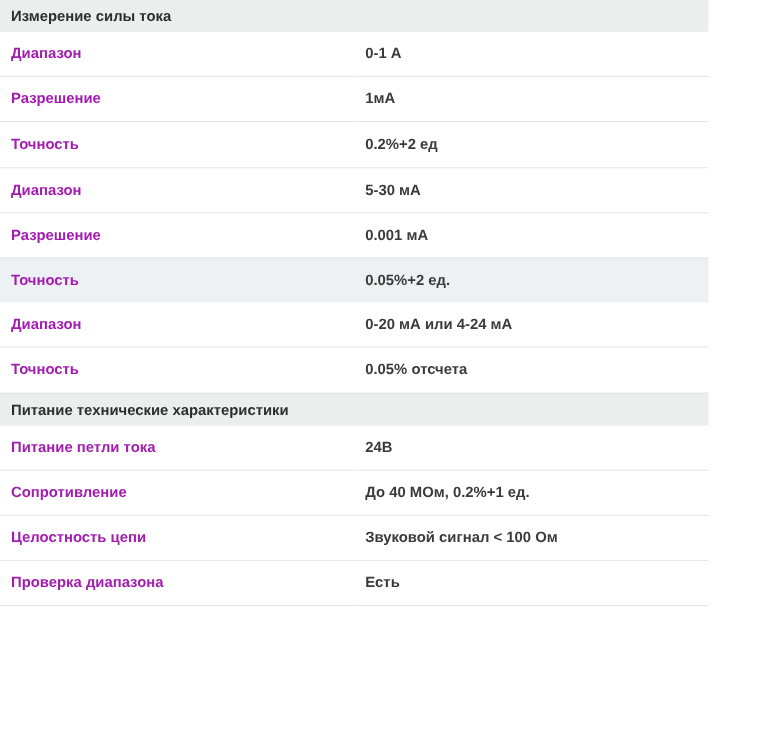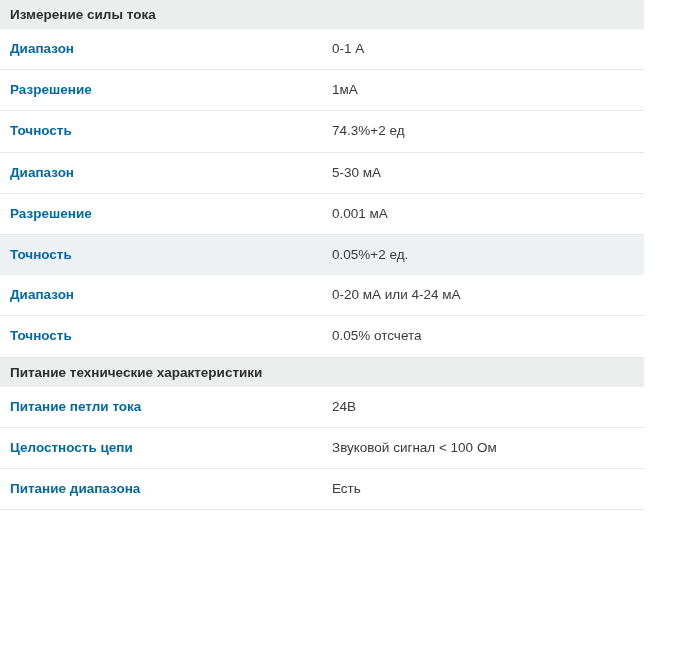"Диапазон" table.spec-table tr.data-row td.label { color: #0369a1 -> #a21caf }
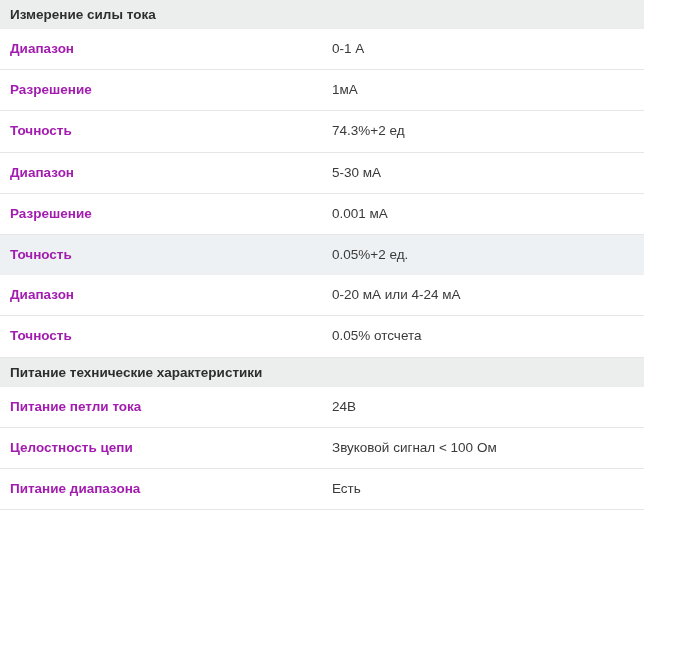"0-1 А" table.spec-table tr.data-row td.value { font-weight: normal -> bold }
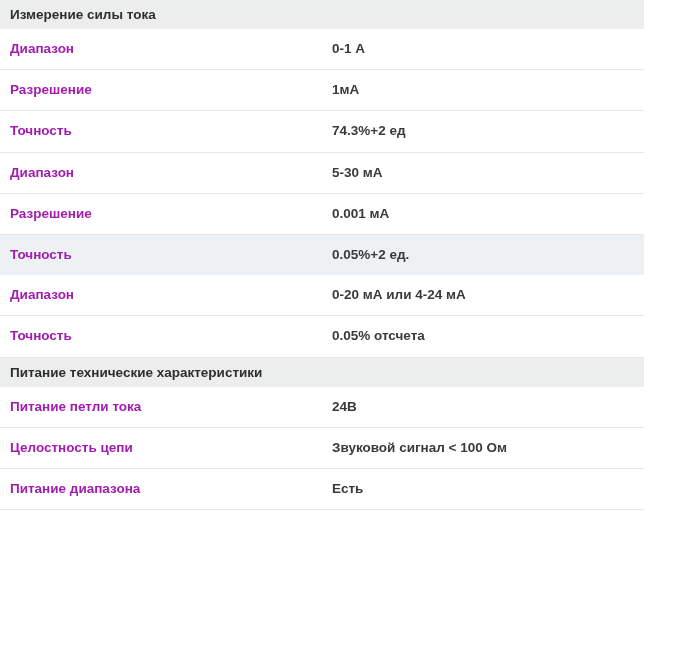"74.3%+2 ед" td.value { text: 74.3%+2 -> 0.2%+2 }
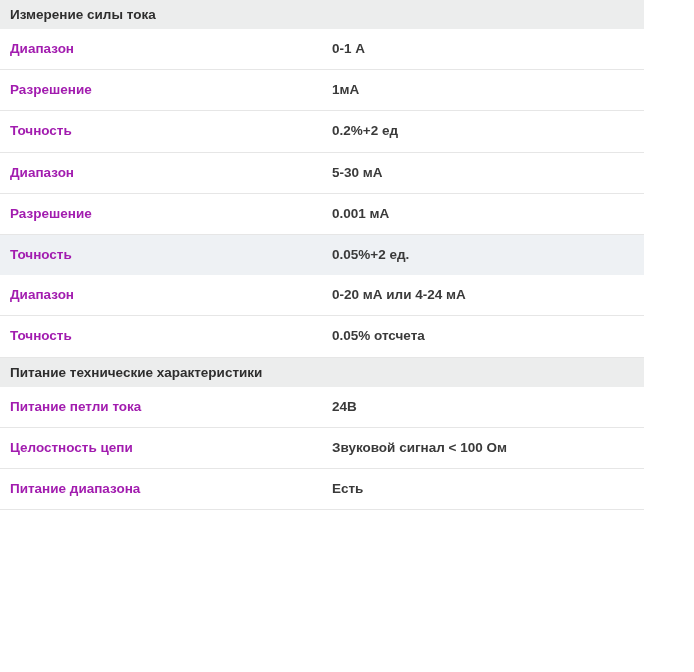"Сопротивление" tr.data-row { html: none -> <tr> <td>Сопротивление</td> <td>До 40 МОм, 0.2%+1 ед.</td> </tr> }
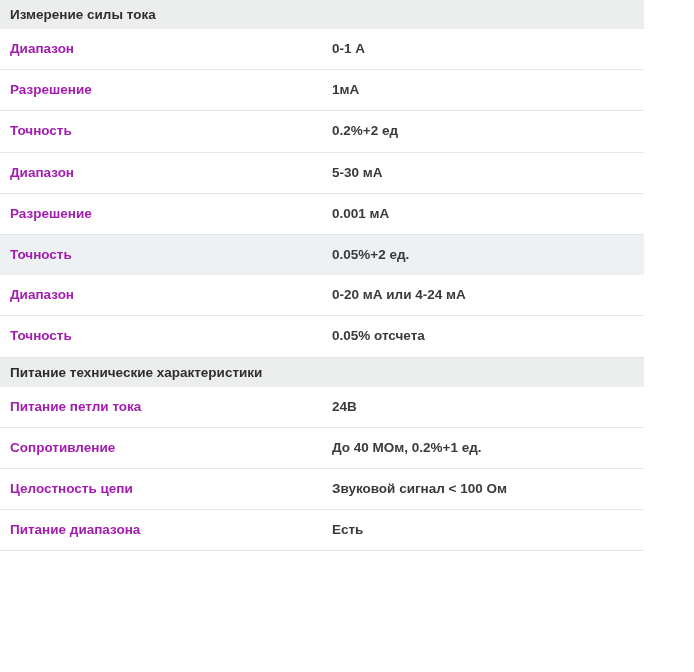"Питание диапазона" td.label { text: Питание -> Проверка }
